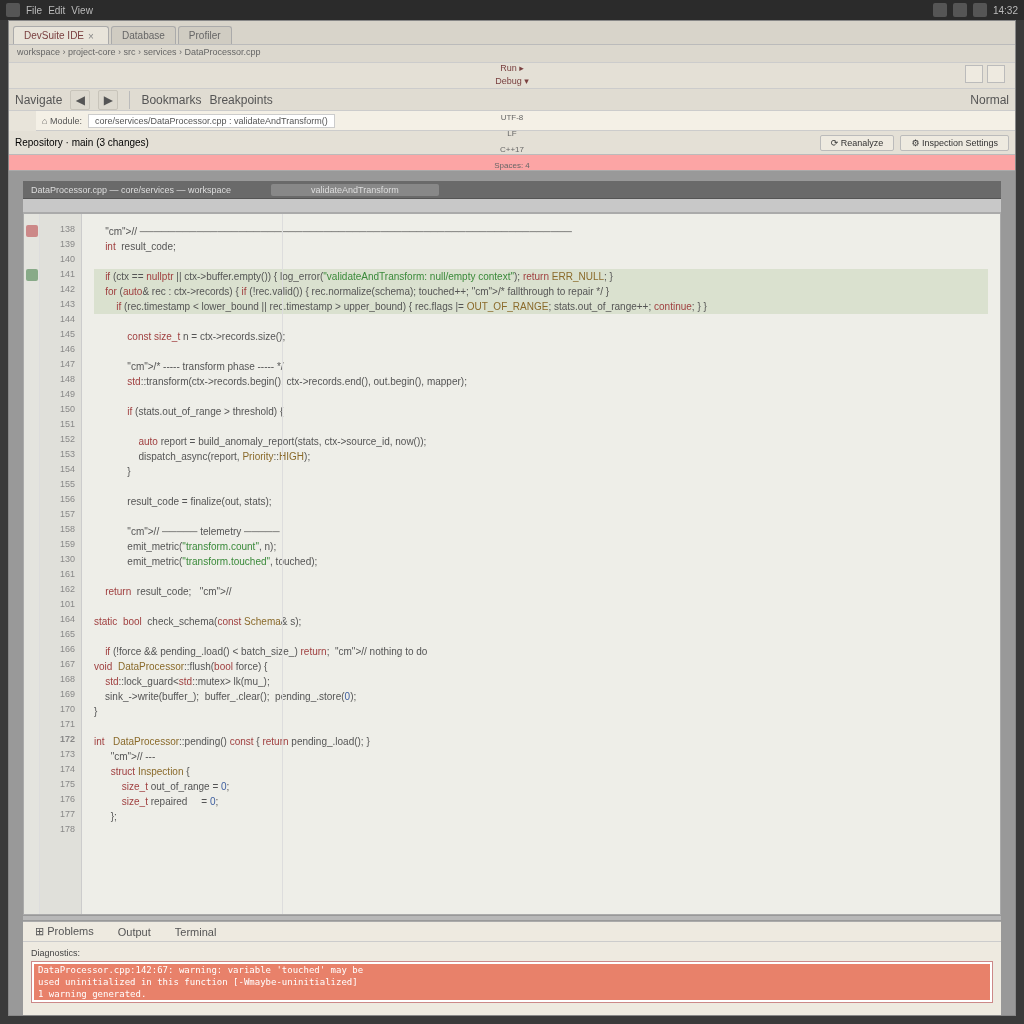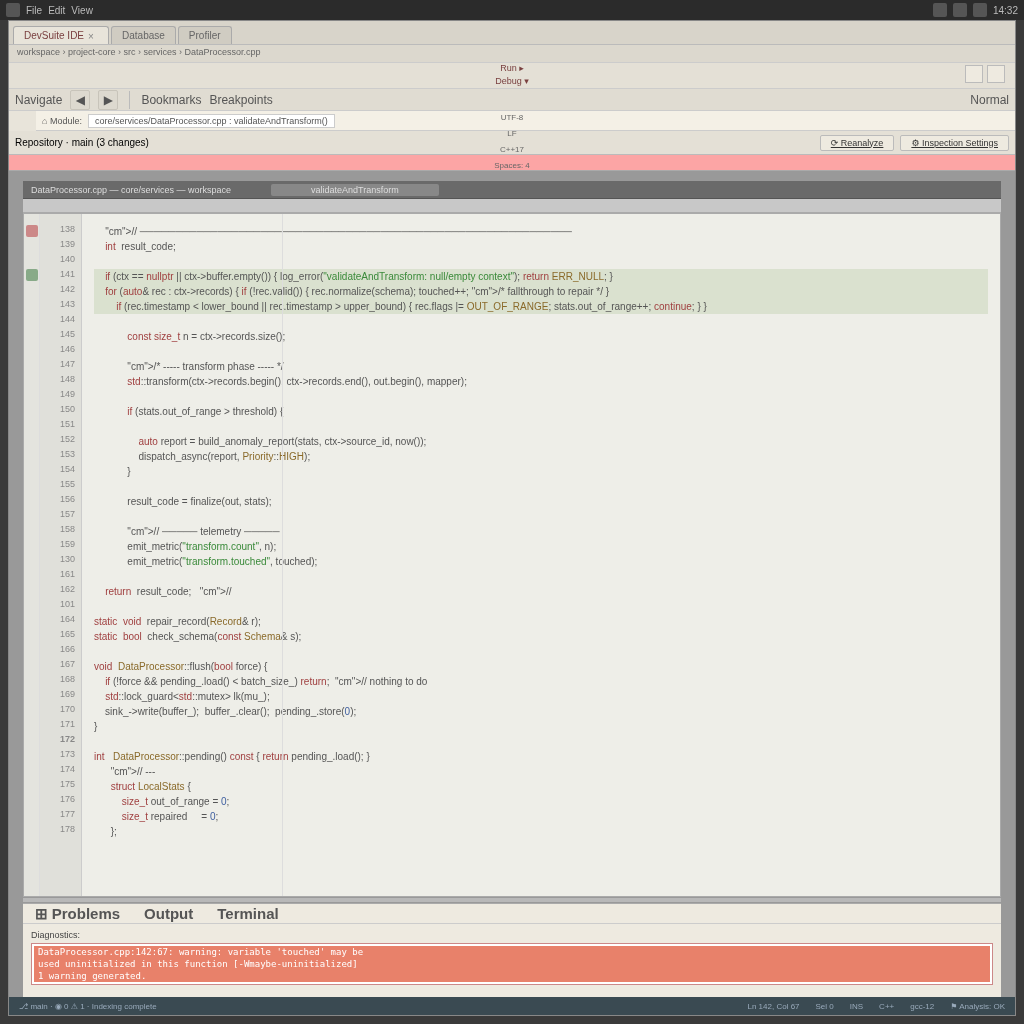"⟳ Reanalyze" .action-btn { text-decoration: underline -> none }
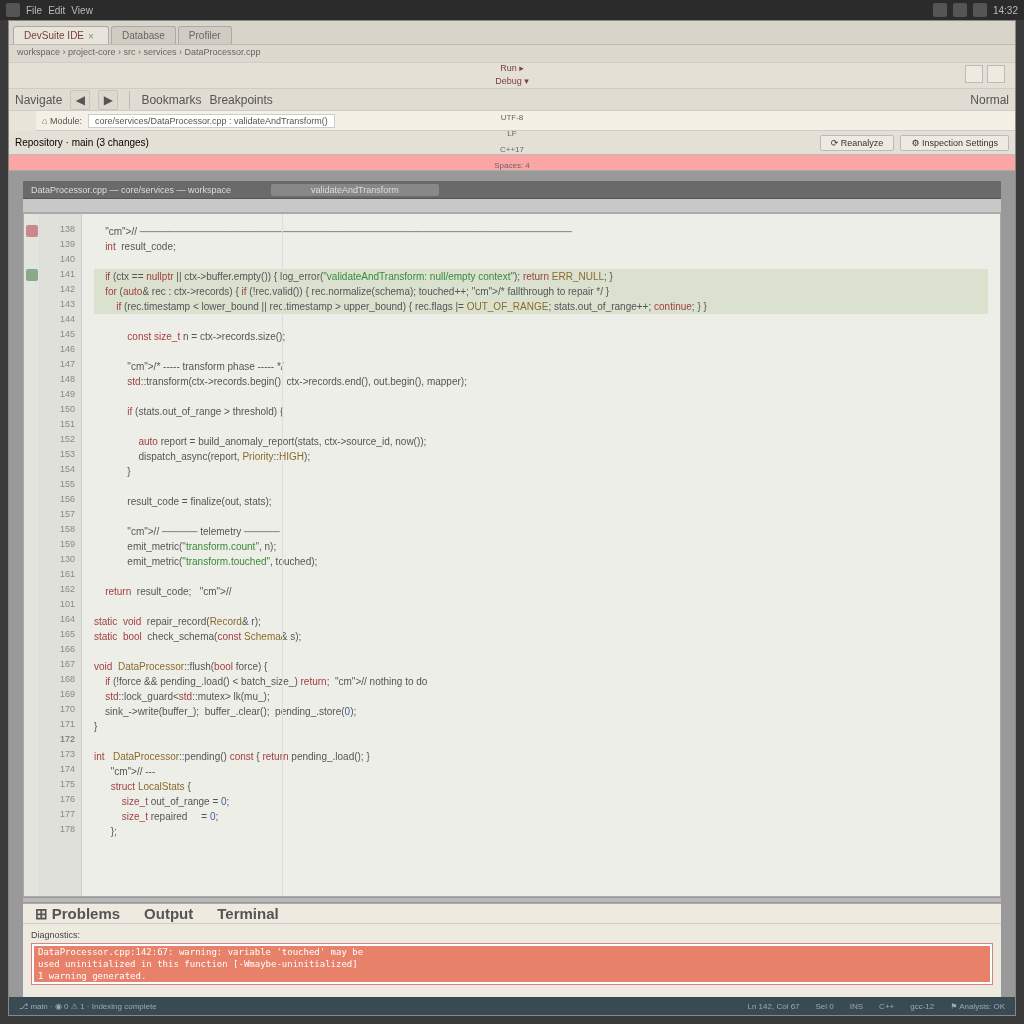"static void repair_record(Record& r);" div.code-line { html: <div><span>static</span> <span>void</span> repair_record(<span>Record</span>&amp; r);</div> -> none }
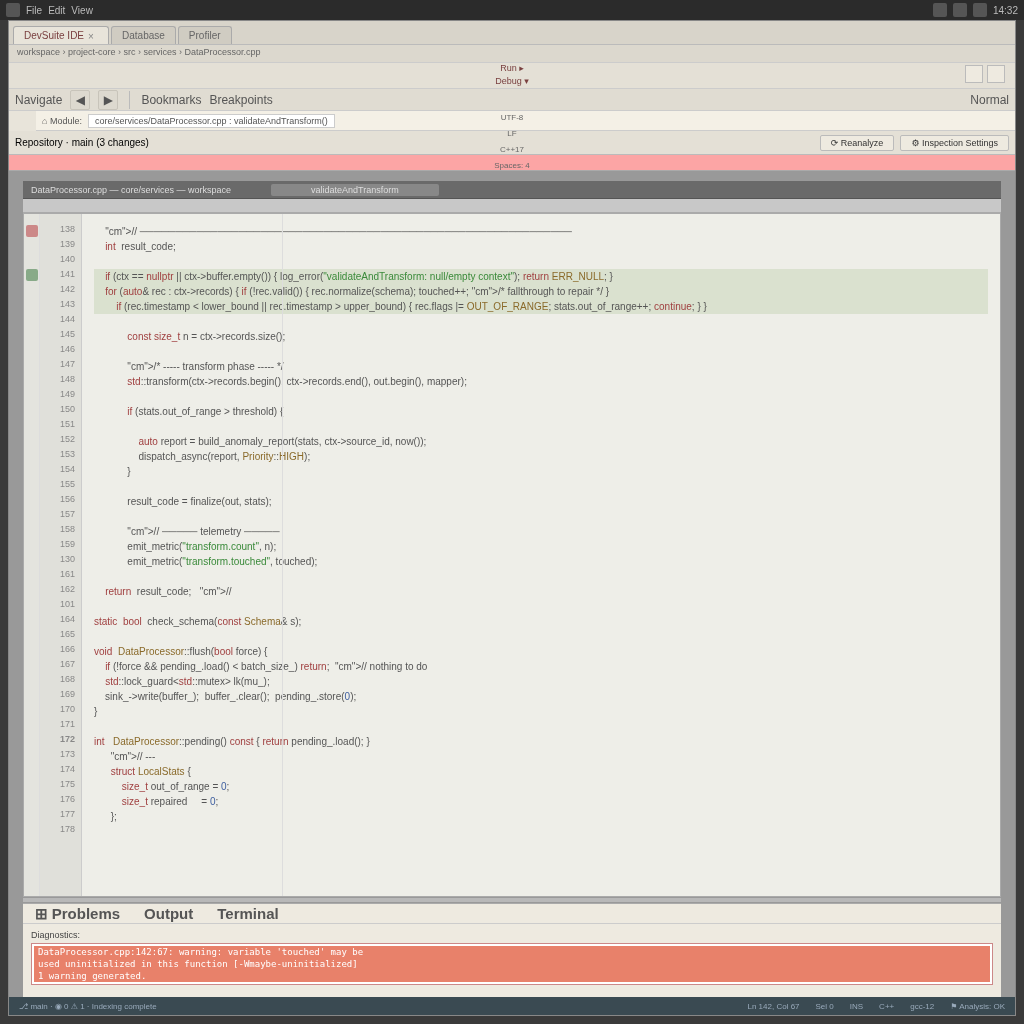"void DataProcessor::flush(bool force) {" div.code-line { order: before "if (!force && pending_.load() <" -> after "if (!force && pending_.load() <" }
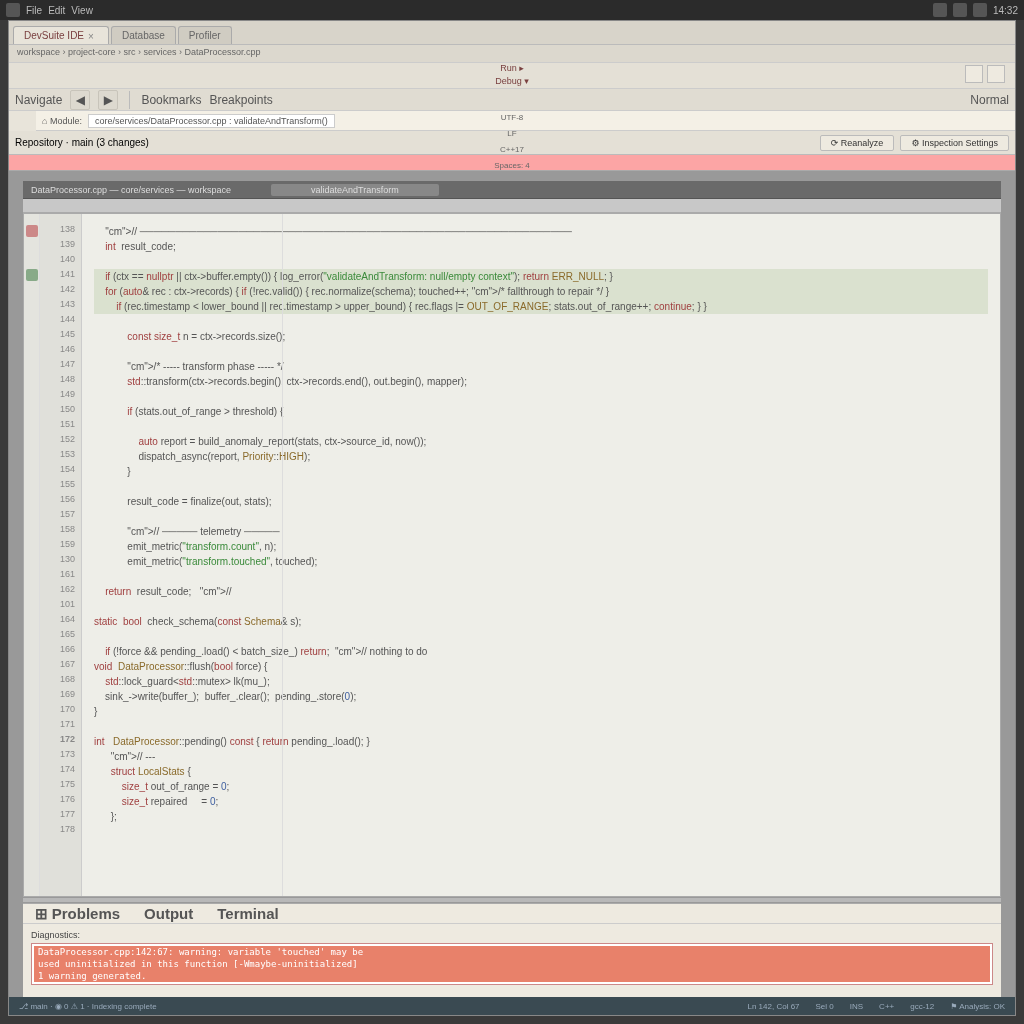"LocalStats" span.fn { text: LocalStats -> Inspection }
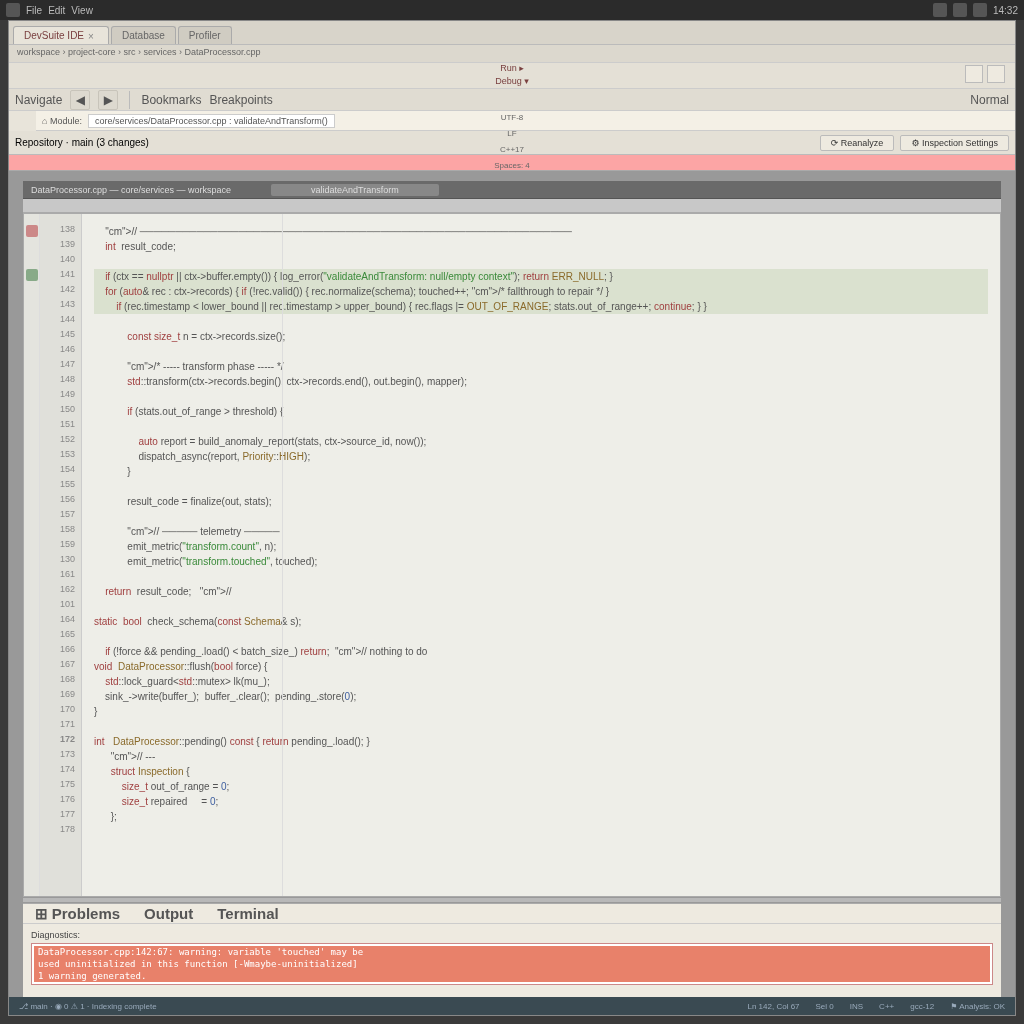"⊞ Problems" .output-tabs { font-size: 15px -> 11px; font-weight: bold -> none }
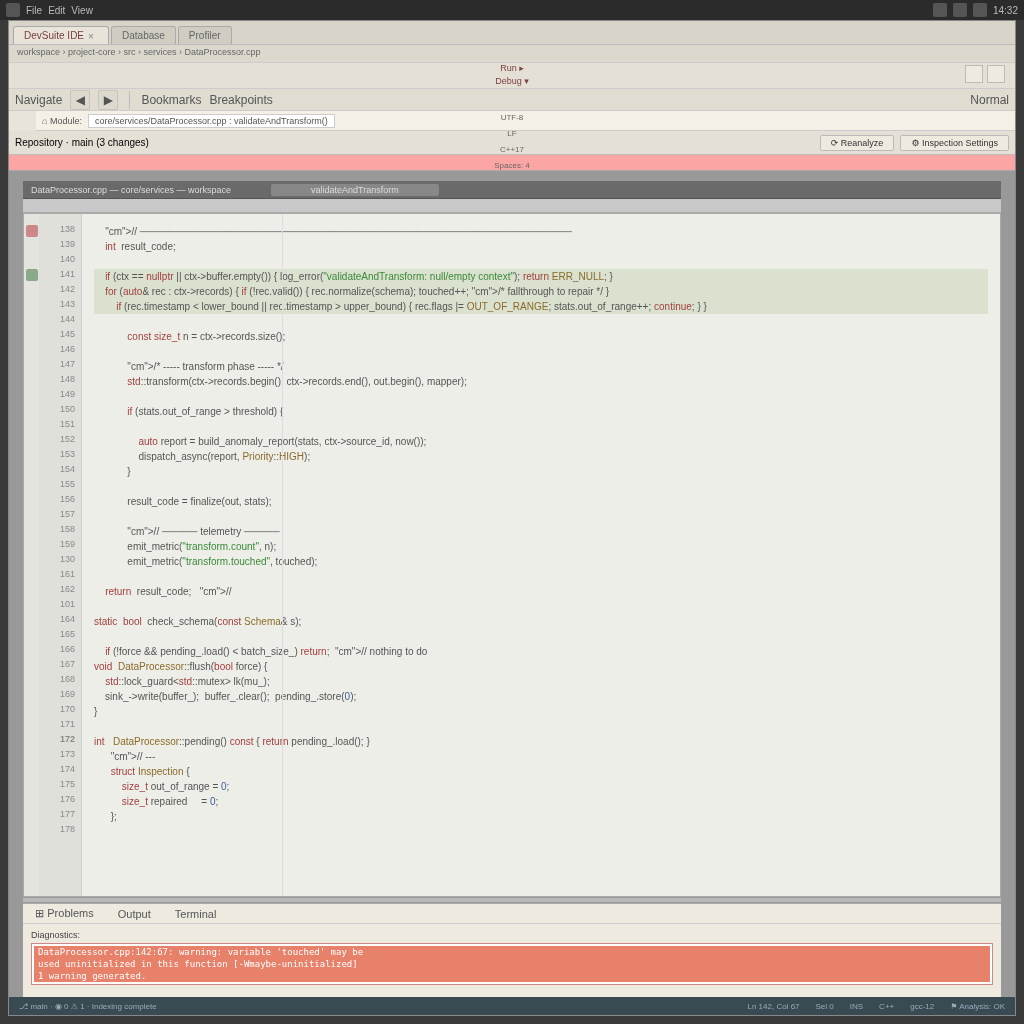"⎇ main · ◉ 0" div.bottom-status { html: <div> <span>⎇ main · ◉ 0 ⚠ 1 · Indexing complete</span> <div></div> <span>Ln 142, Col 67</span> <span>Sel 0</span> <span>INS</span> <span>C++</span> <span>gcc-12</span> <span>⚑ Analysis: OK</span> </div> -> none }
